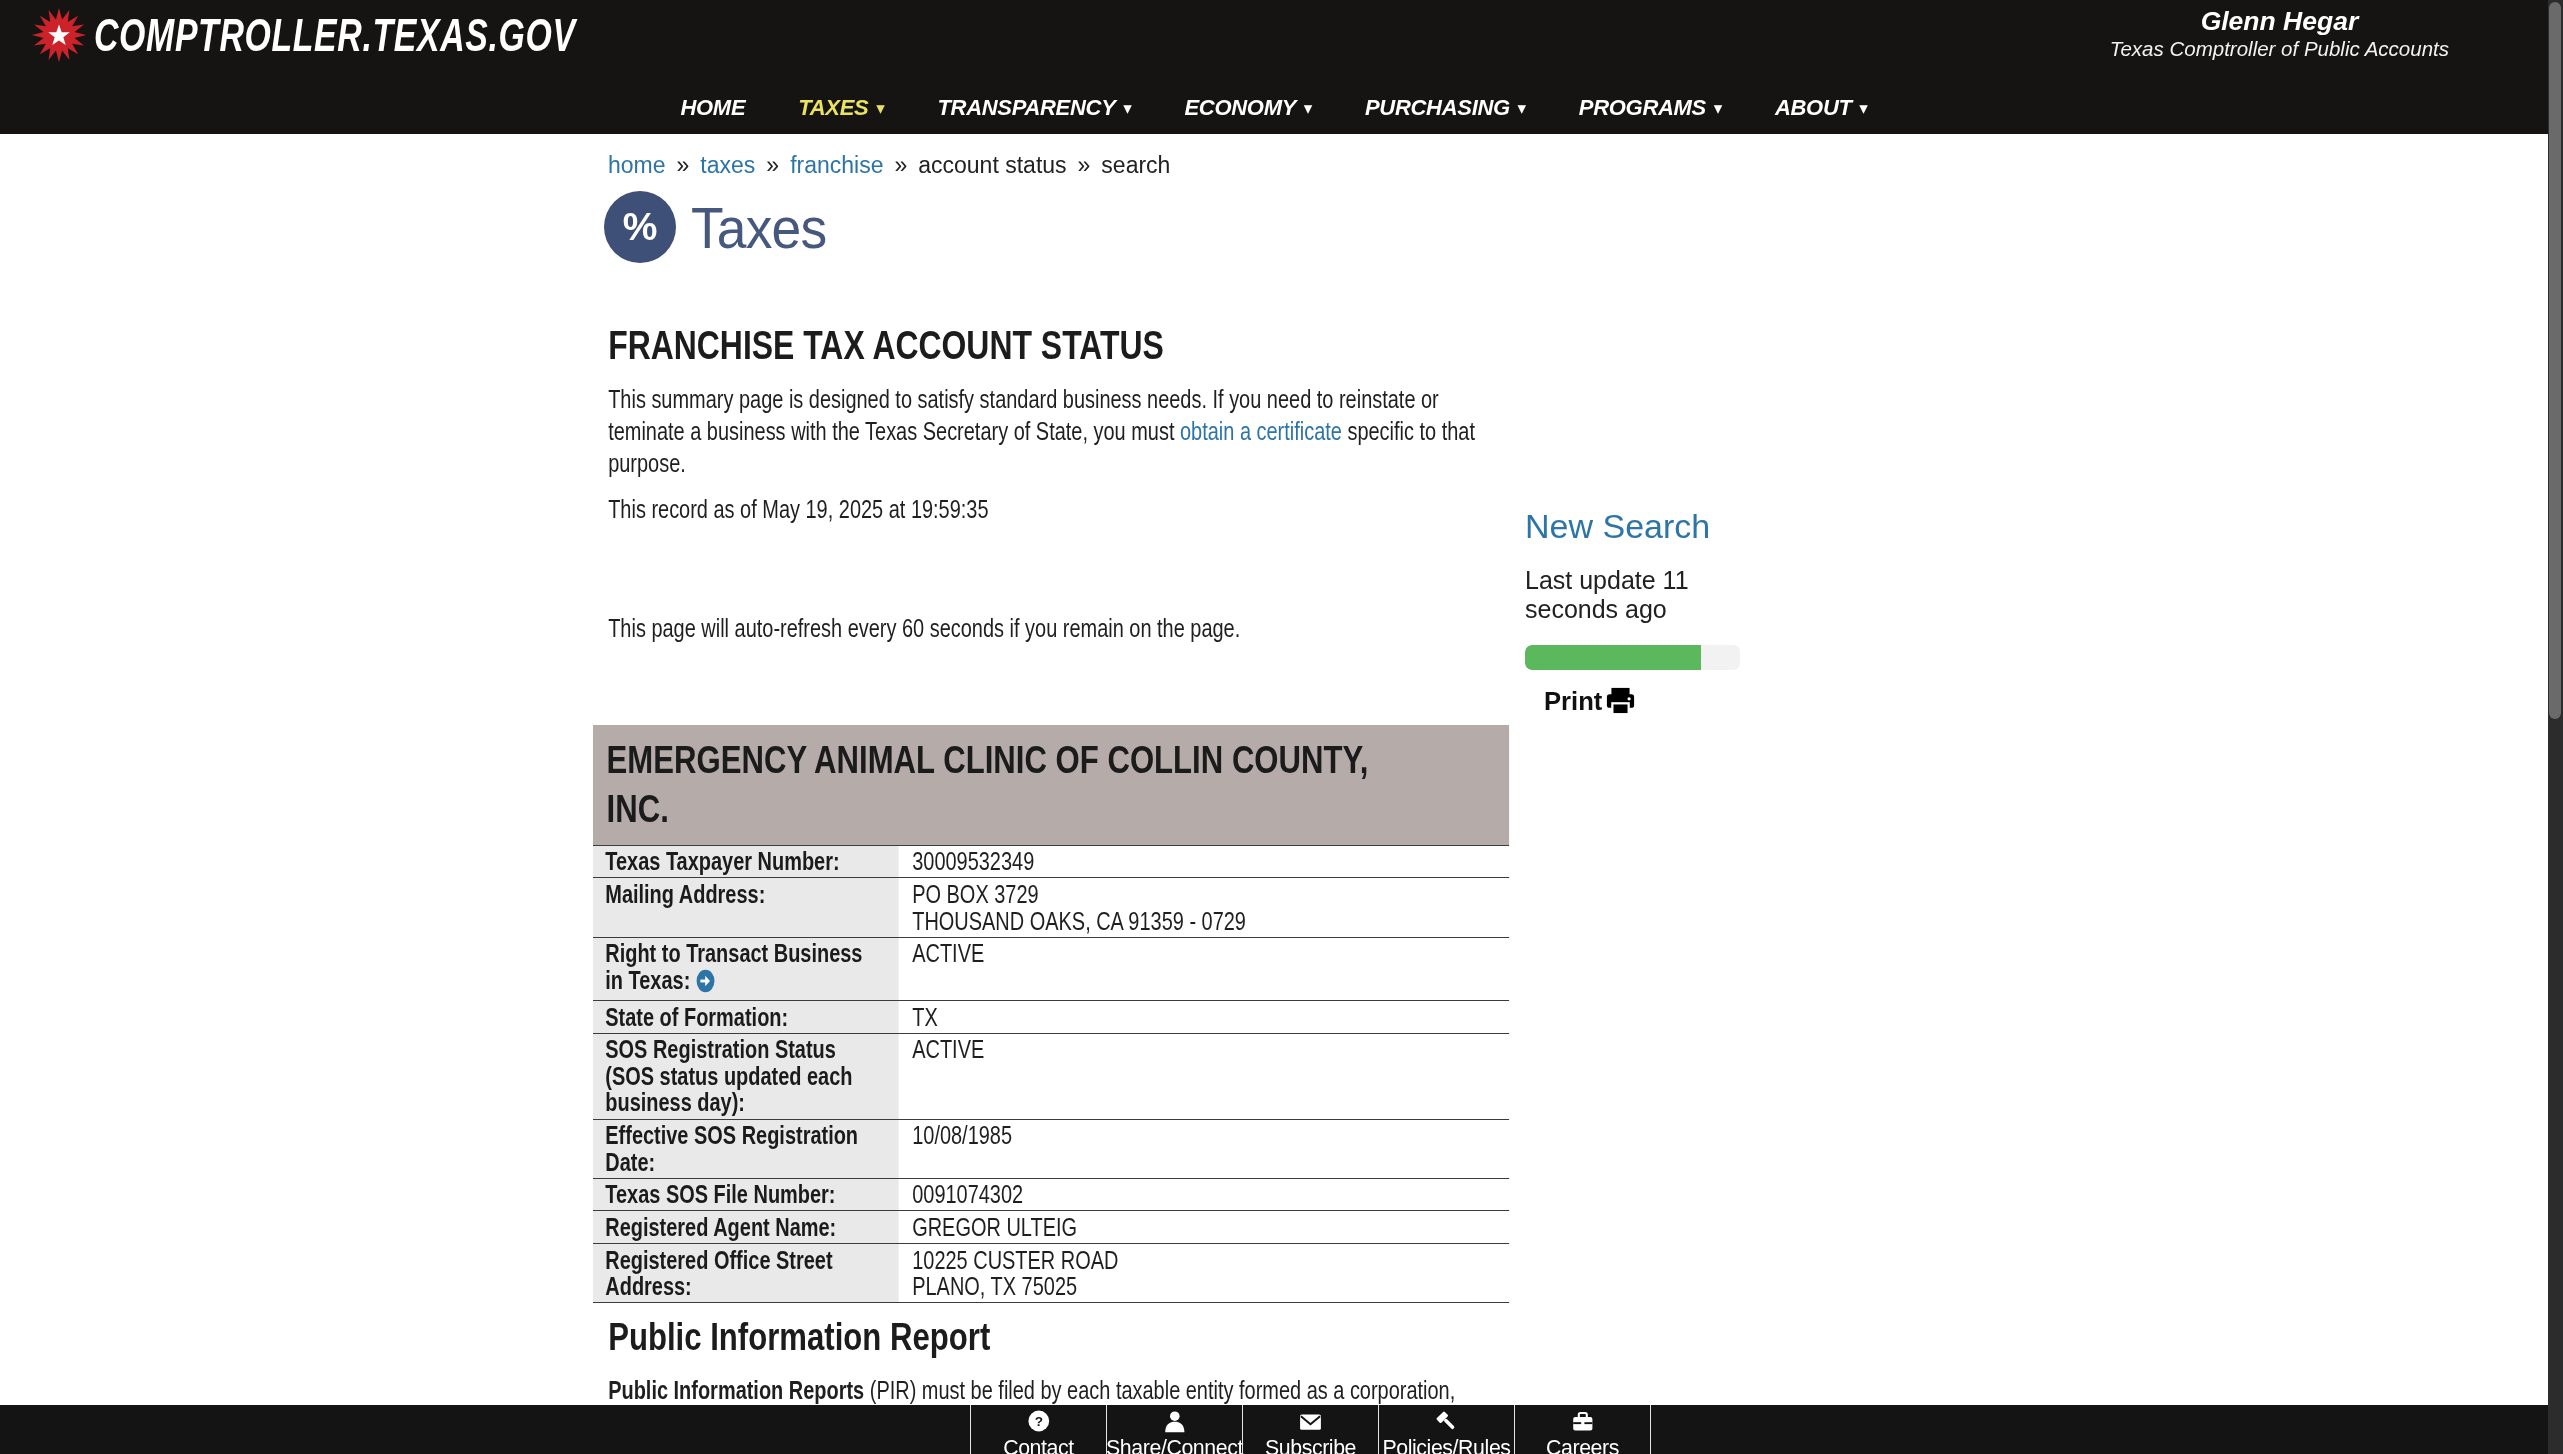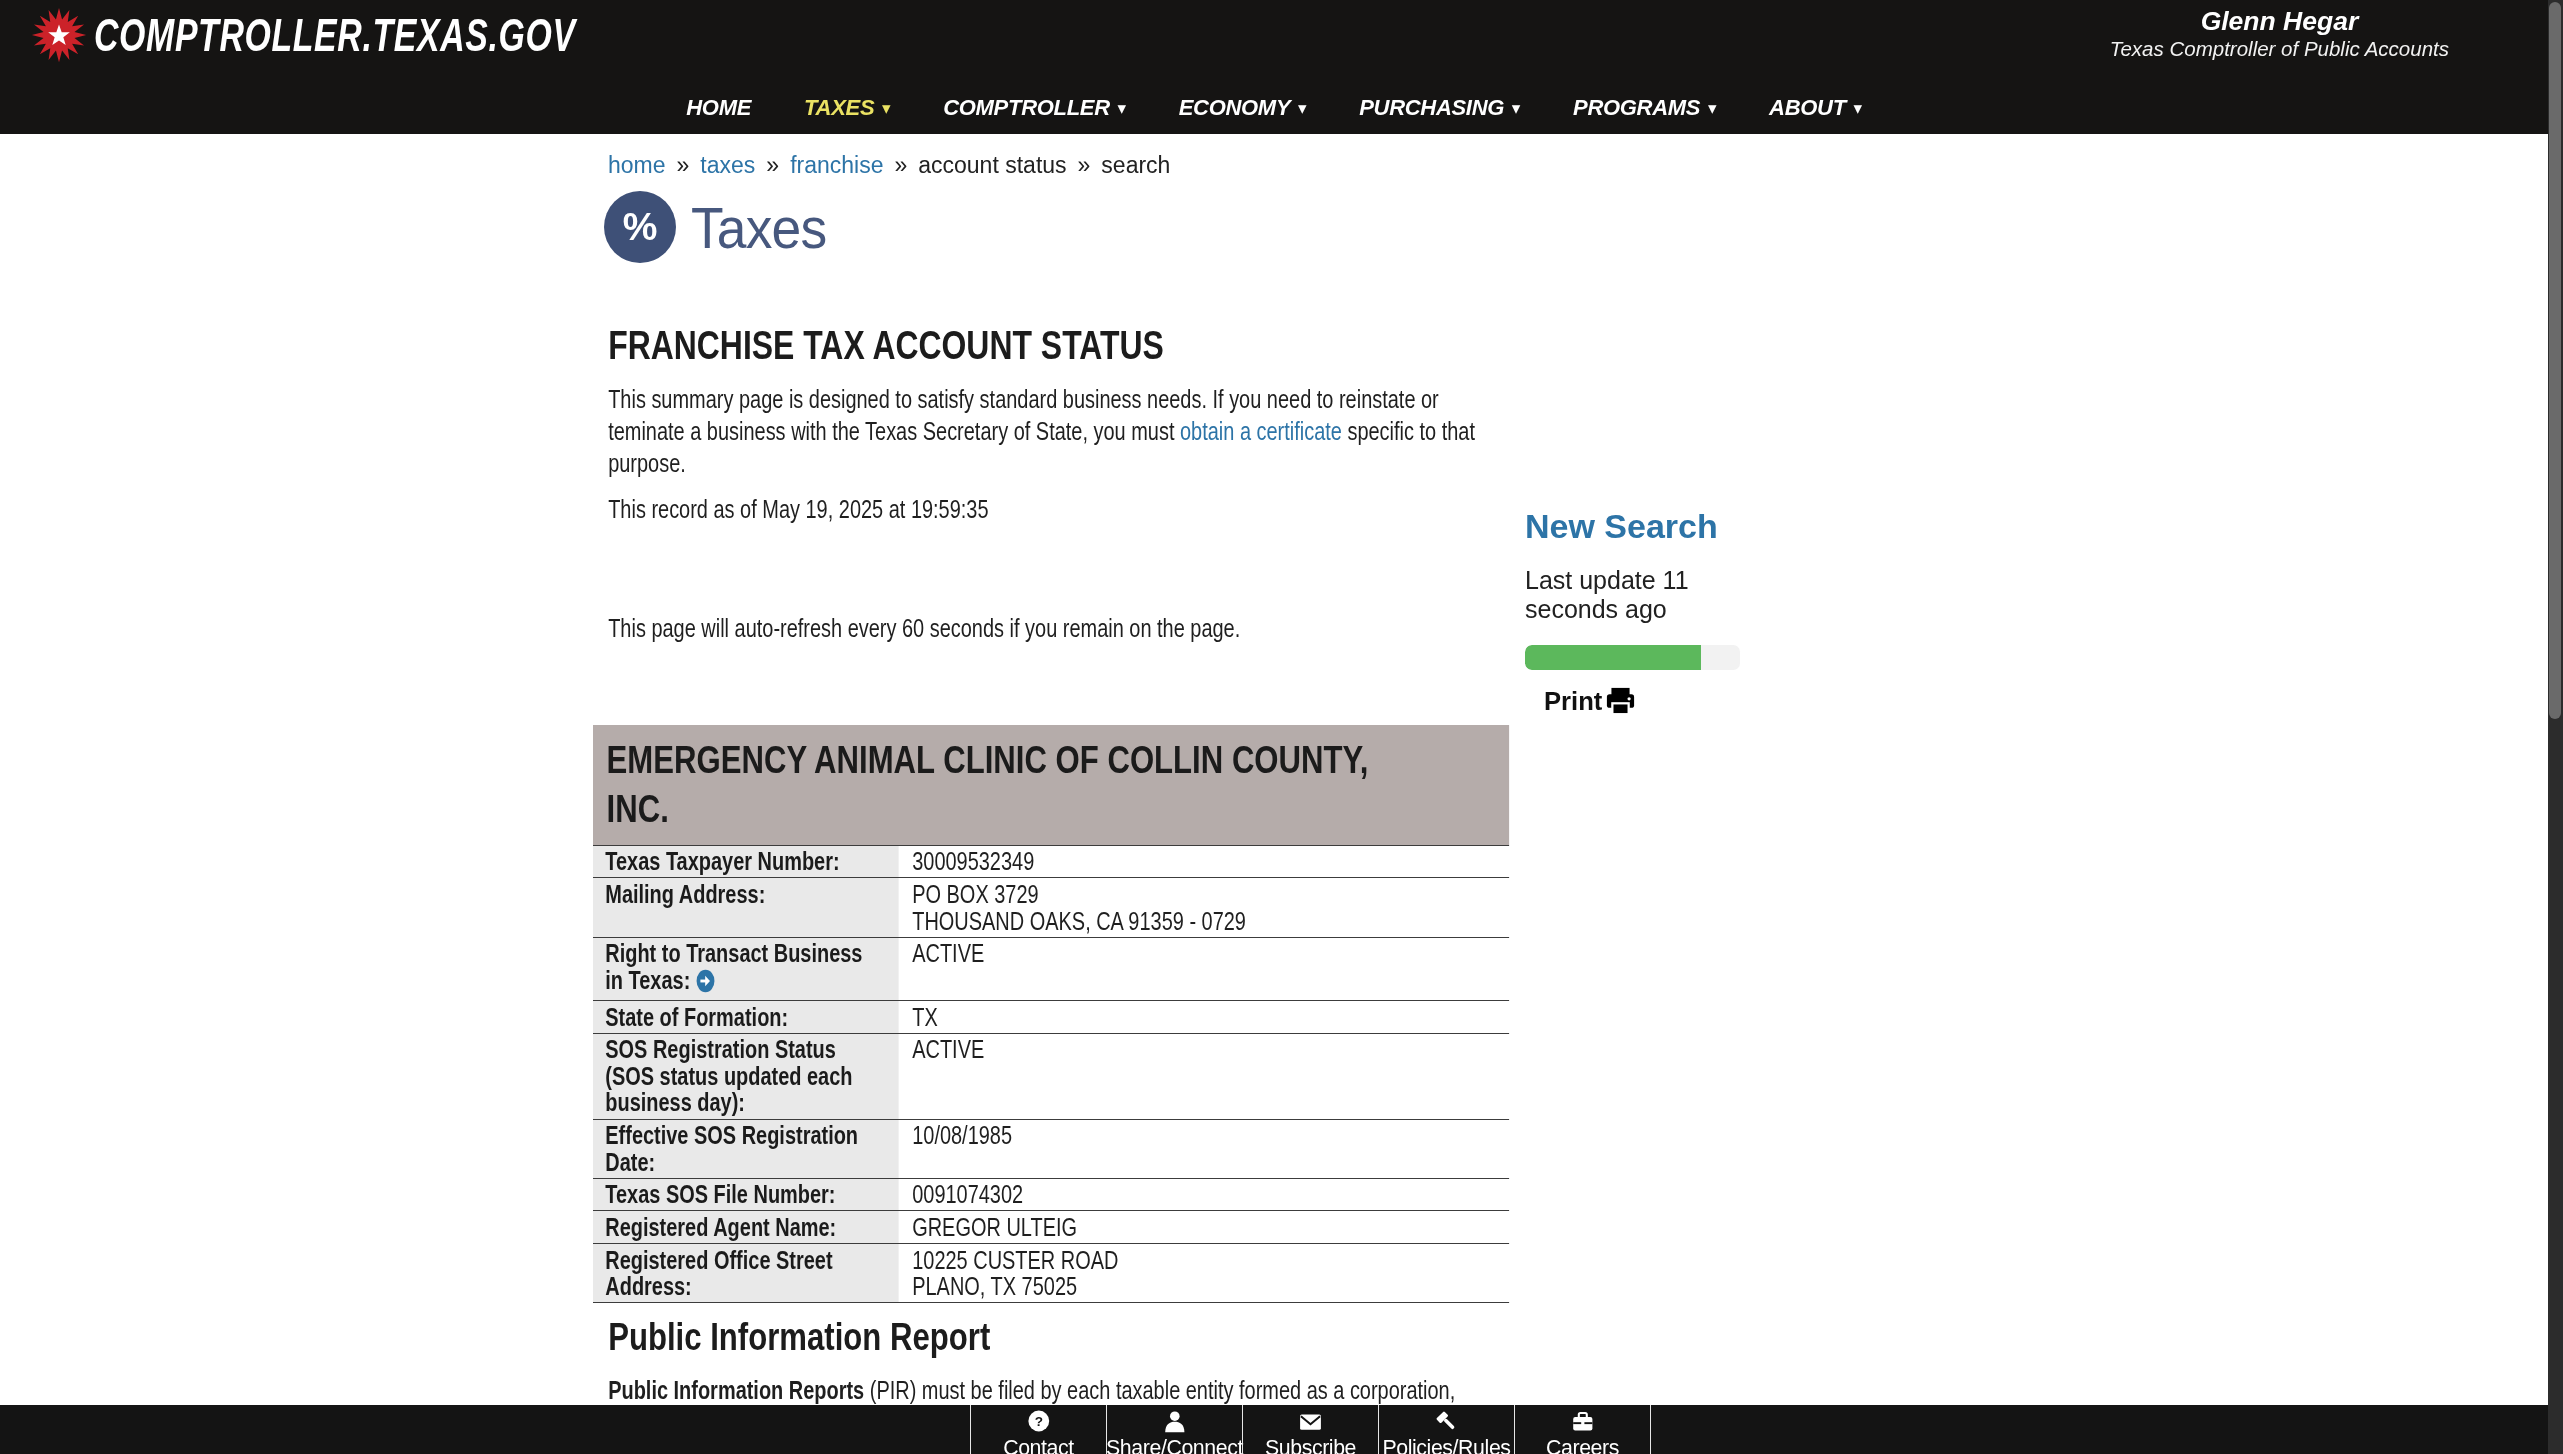"COMPTROLLER" span { text: COMPTROLLER -> TRANSPARENCY }
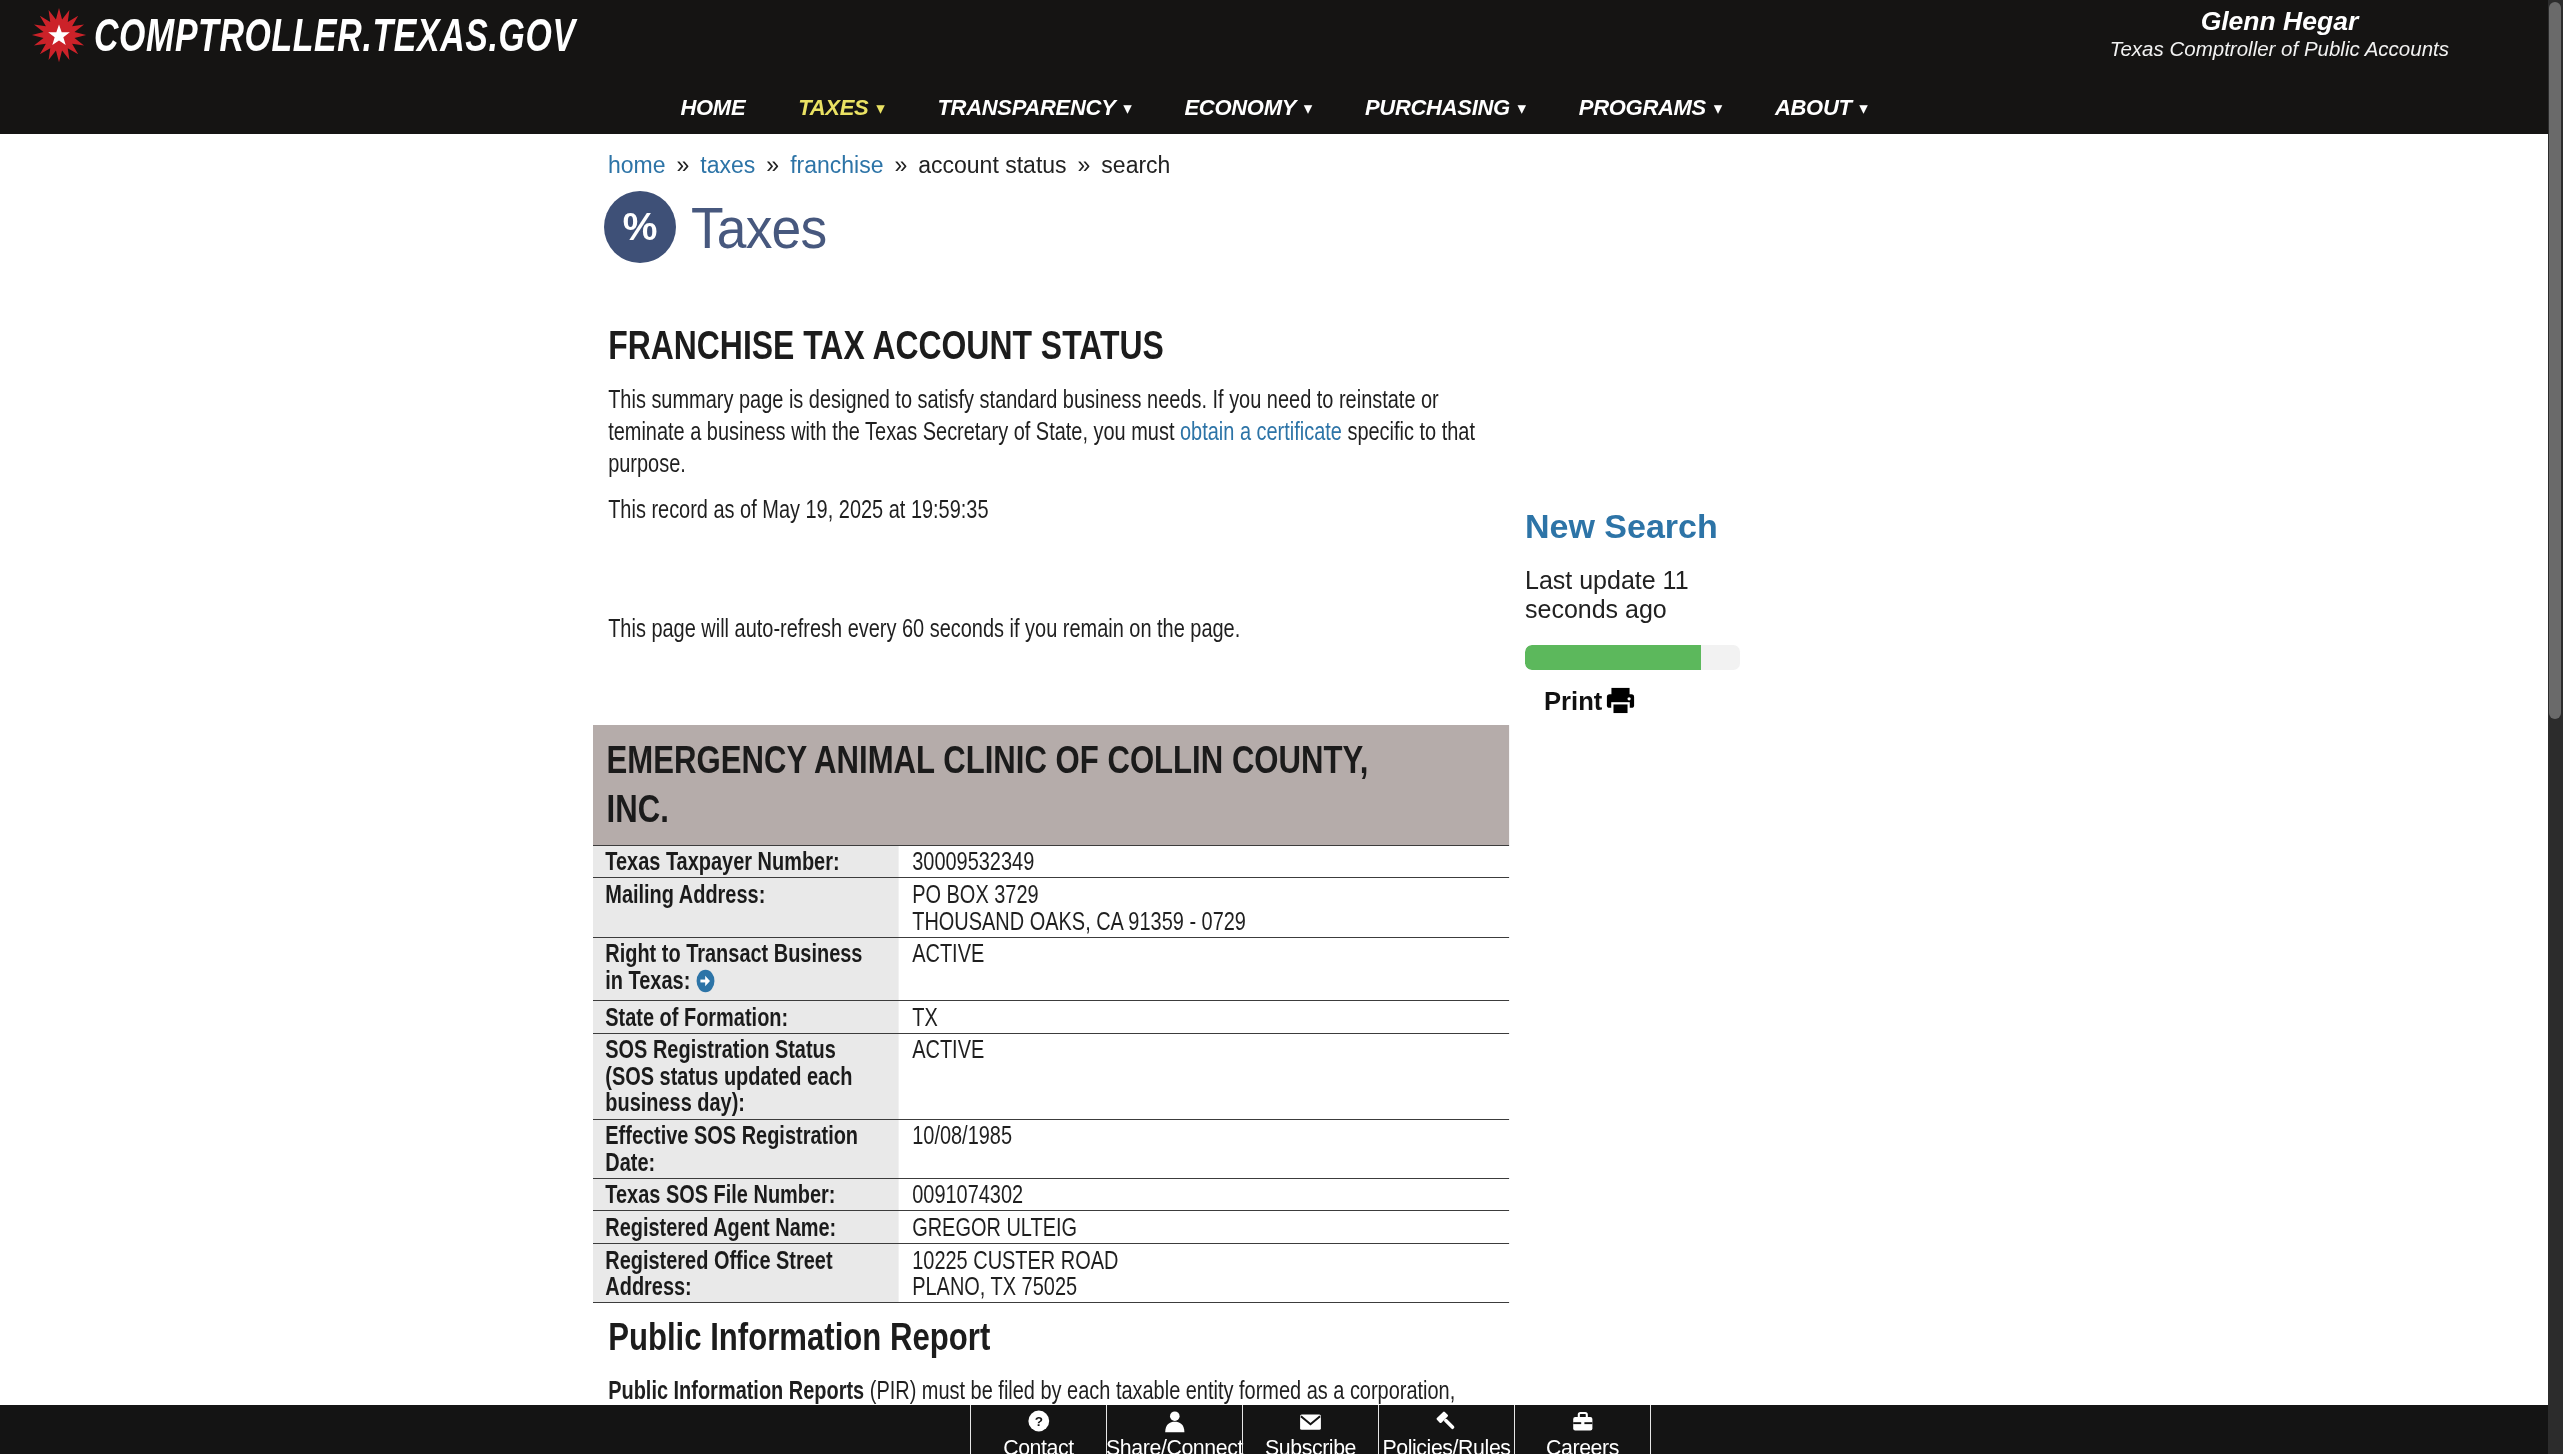"New Search" .new-search { font-weight: bold -> none }
